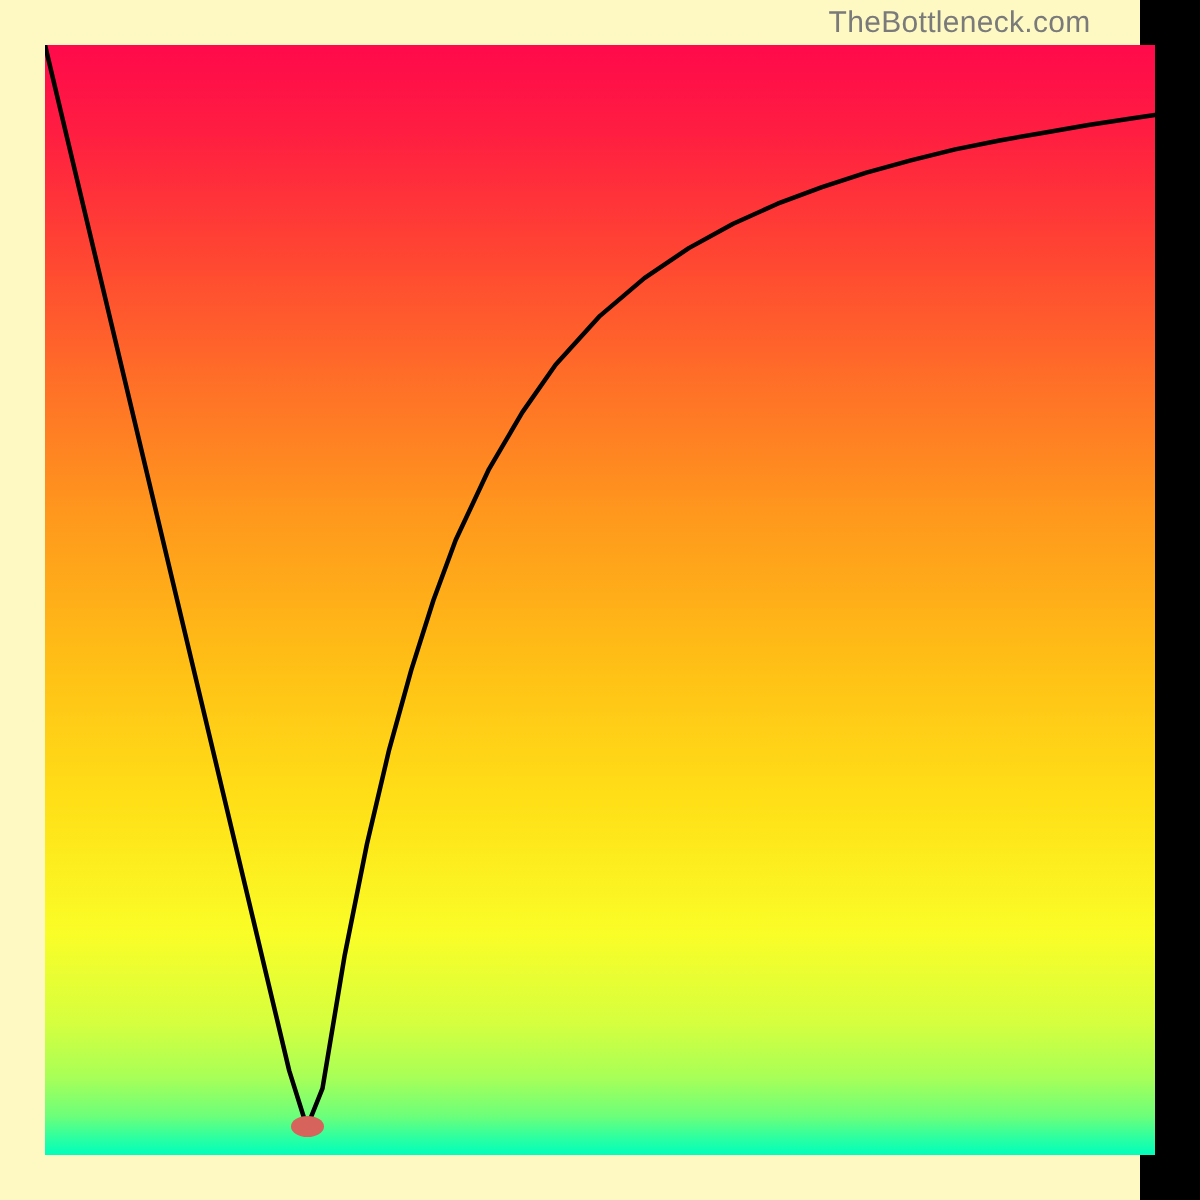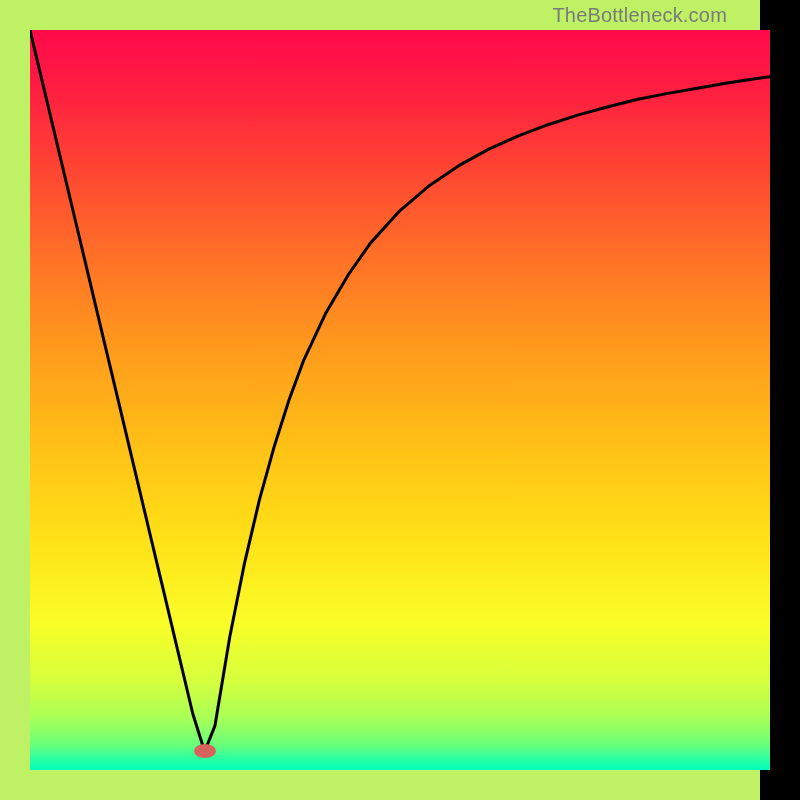"TheBottleneck.com" .frame { background: #bef264 -> #fef9c3 }
